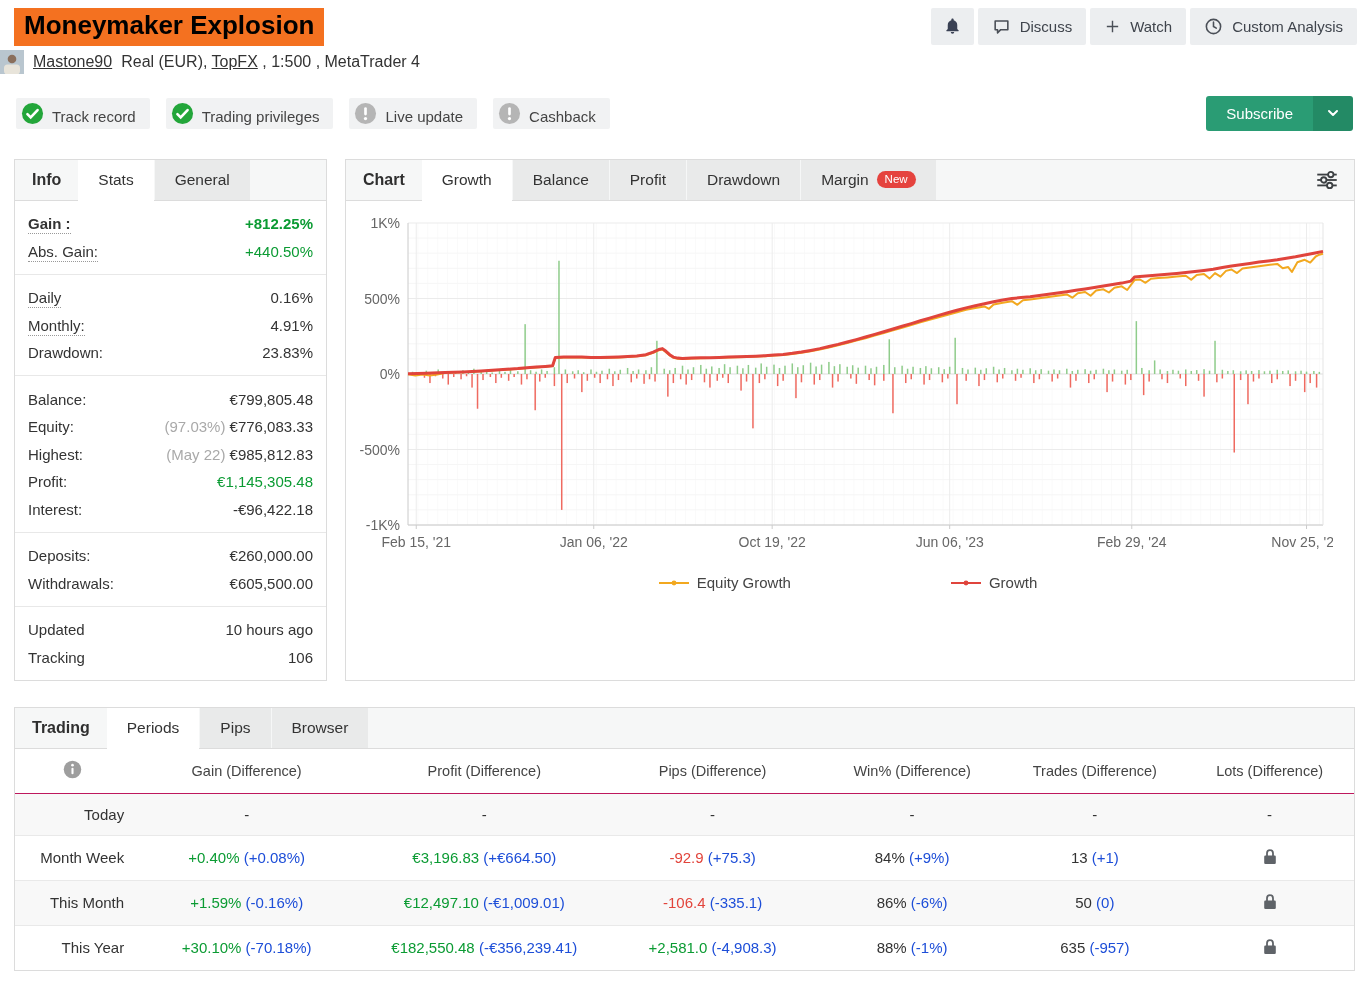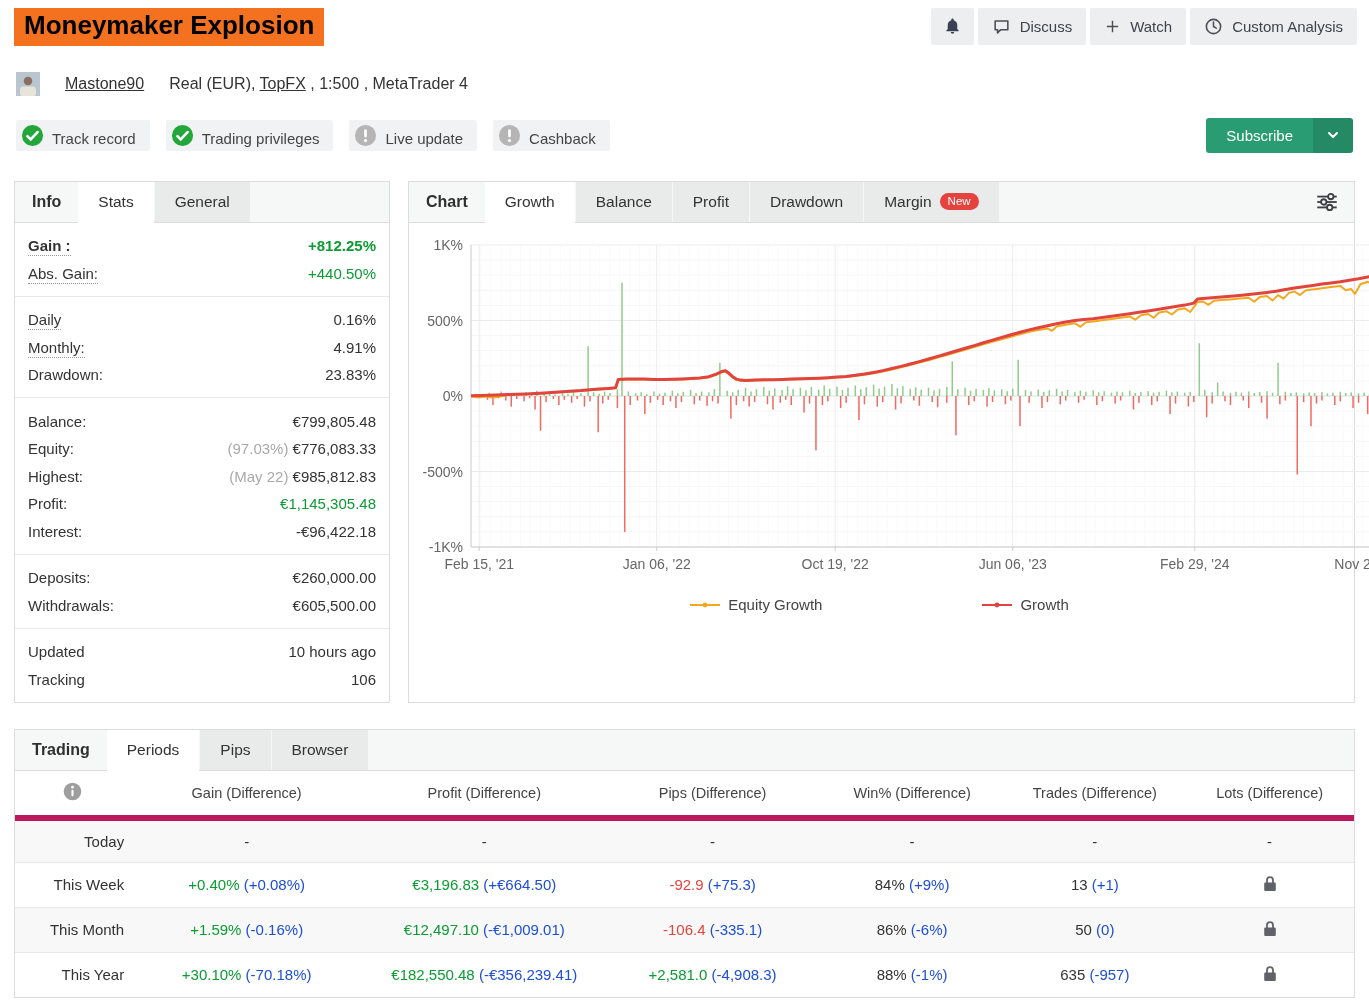"Mastone90" .userrow { gap: 25px -> 9px; margin-top: 26px -> 4px; padding: 0 16px -> 0 0 }
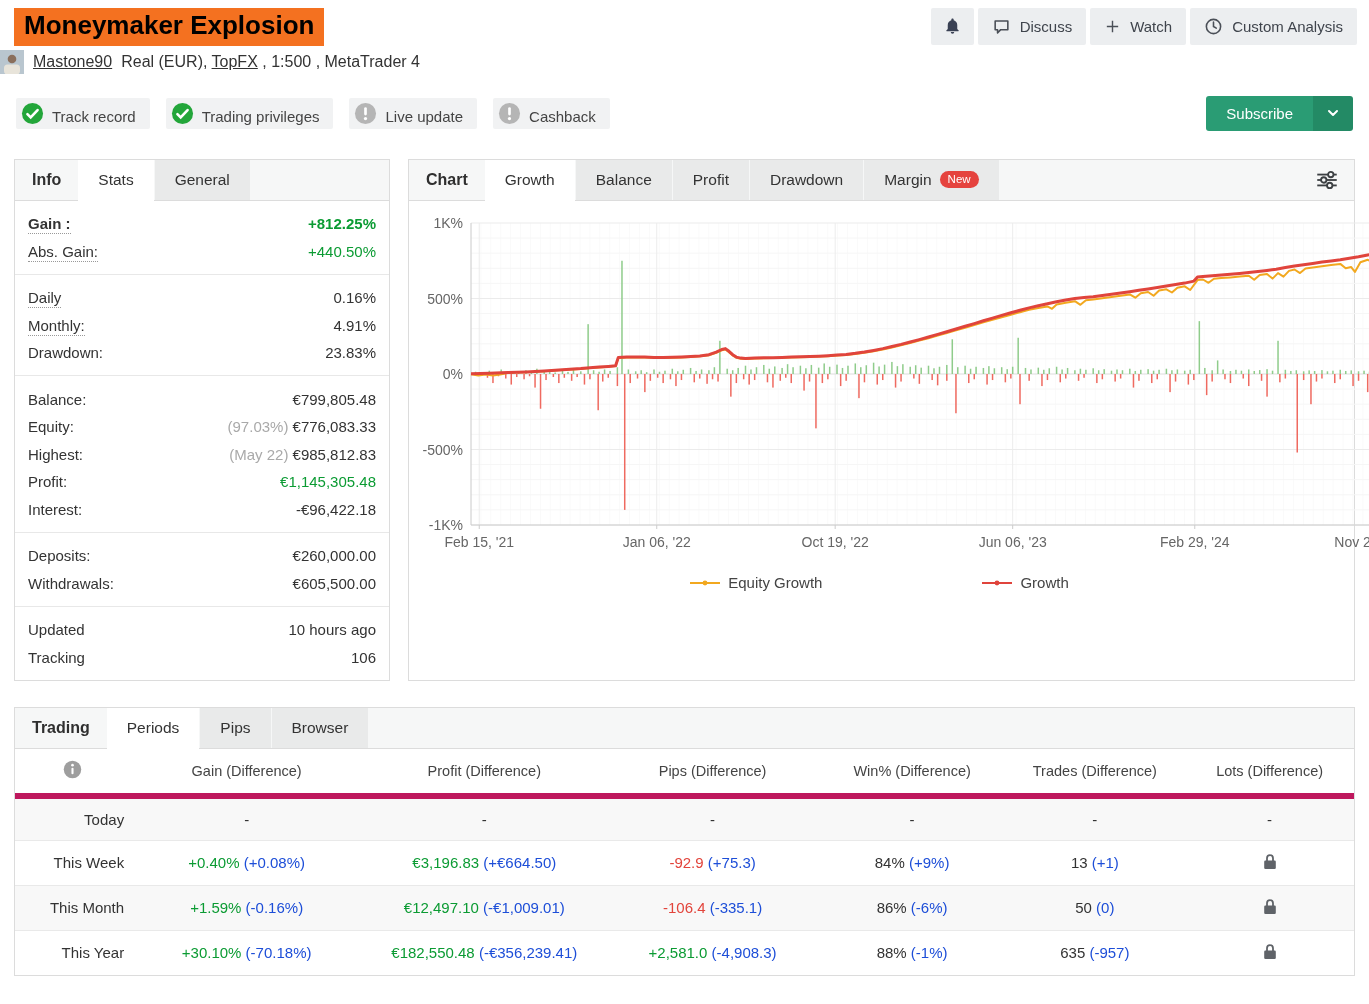"Info" .stats-card { width: 376px -> 313px }
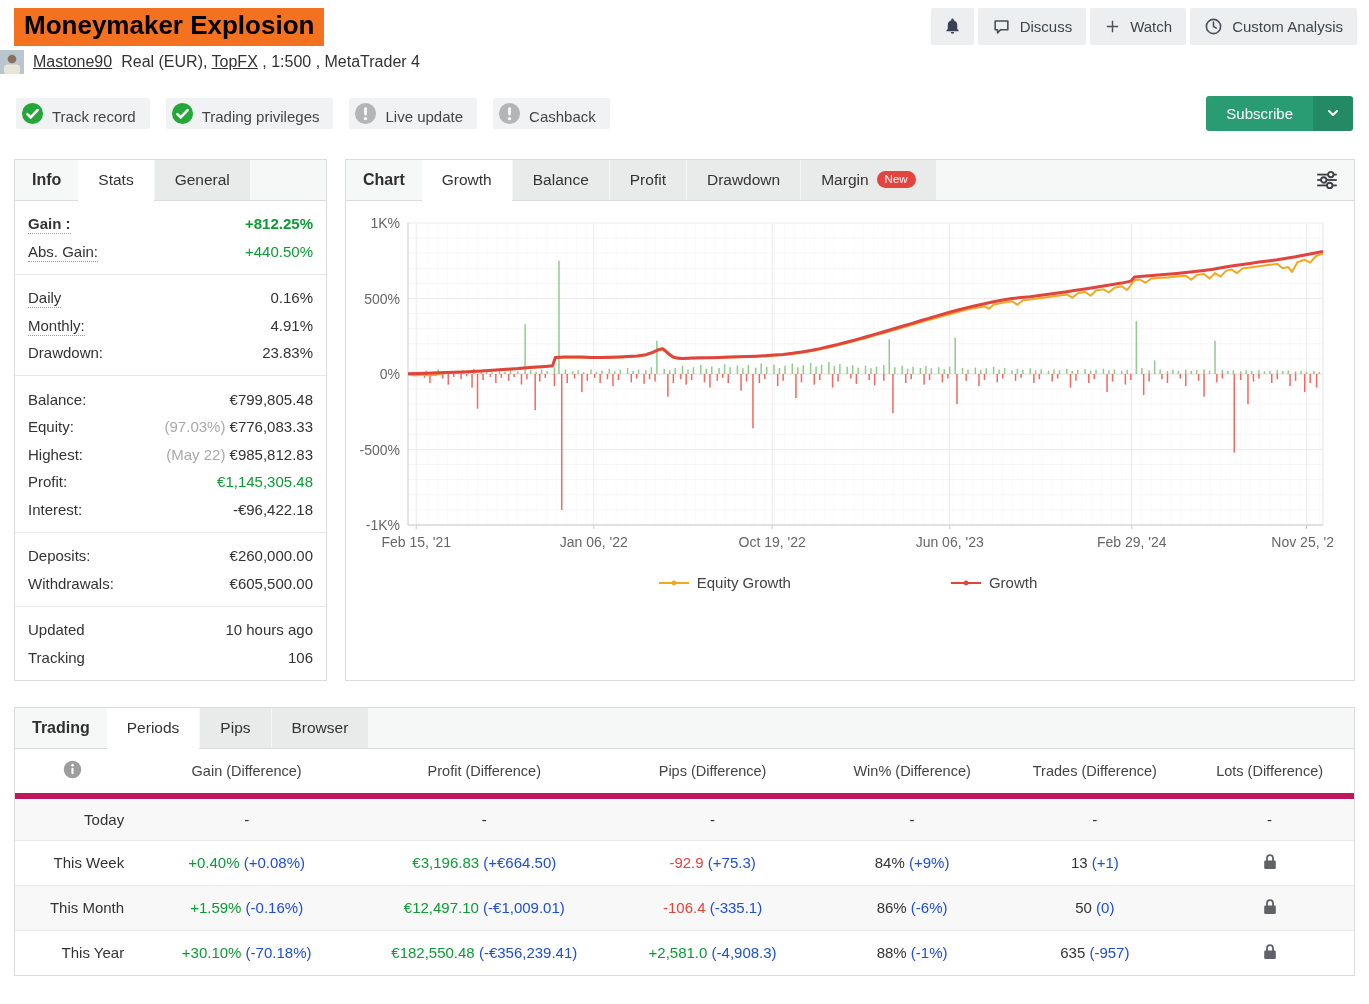"Gain (Difference)" table.periods th { border-bottom: 6px solid #be185d -> 1px solid #be185d }
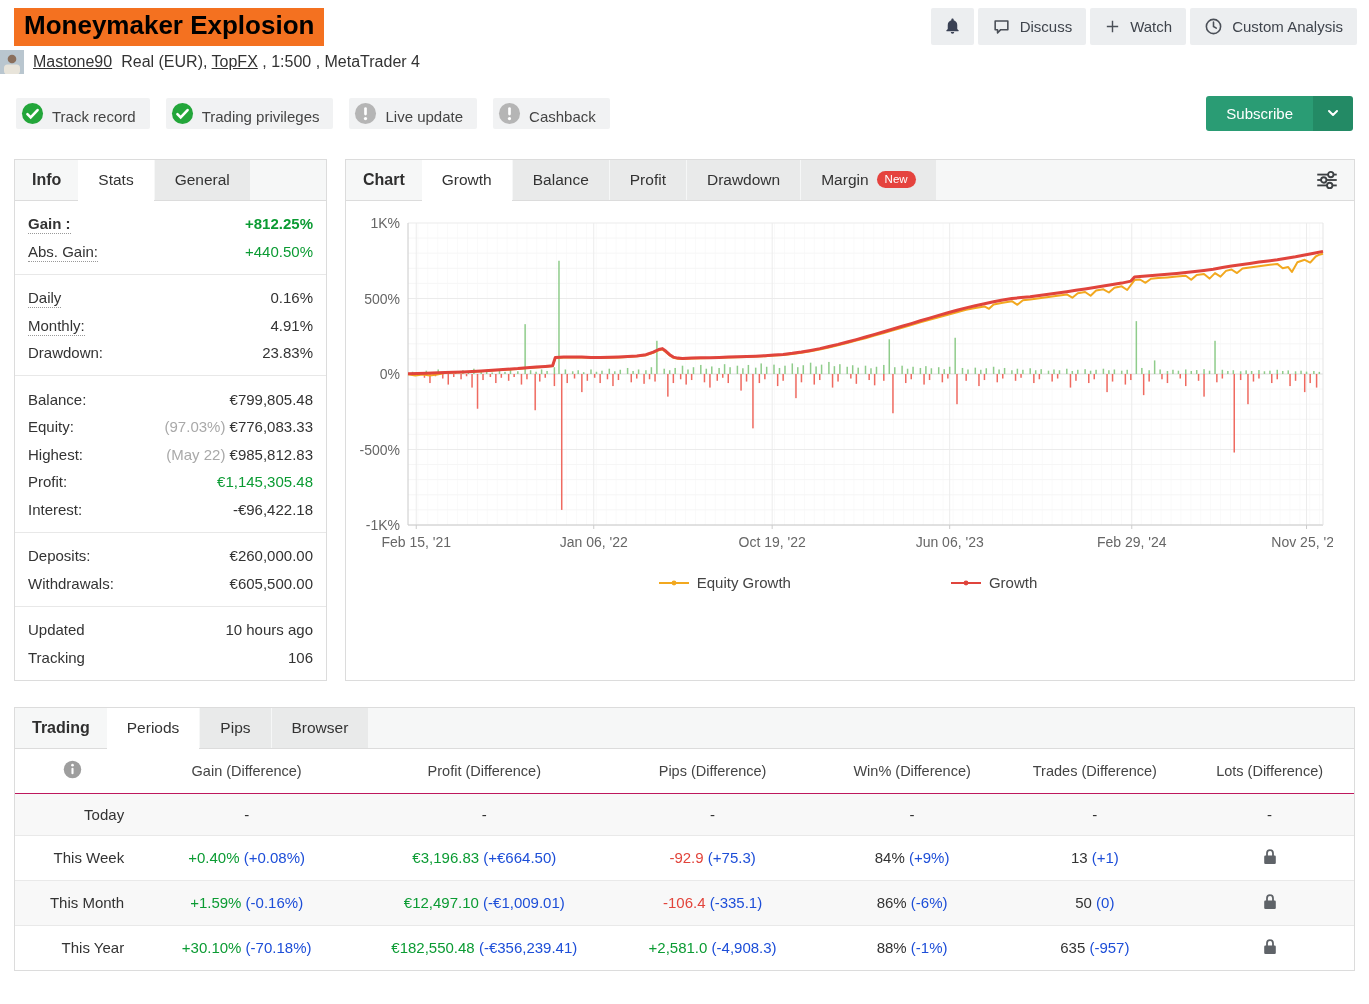"This Week" td.rowlabel { text: This -> Month }
